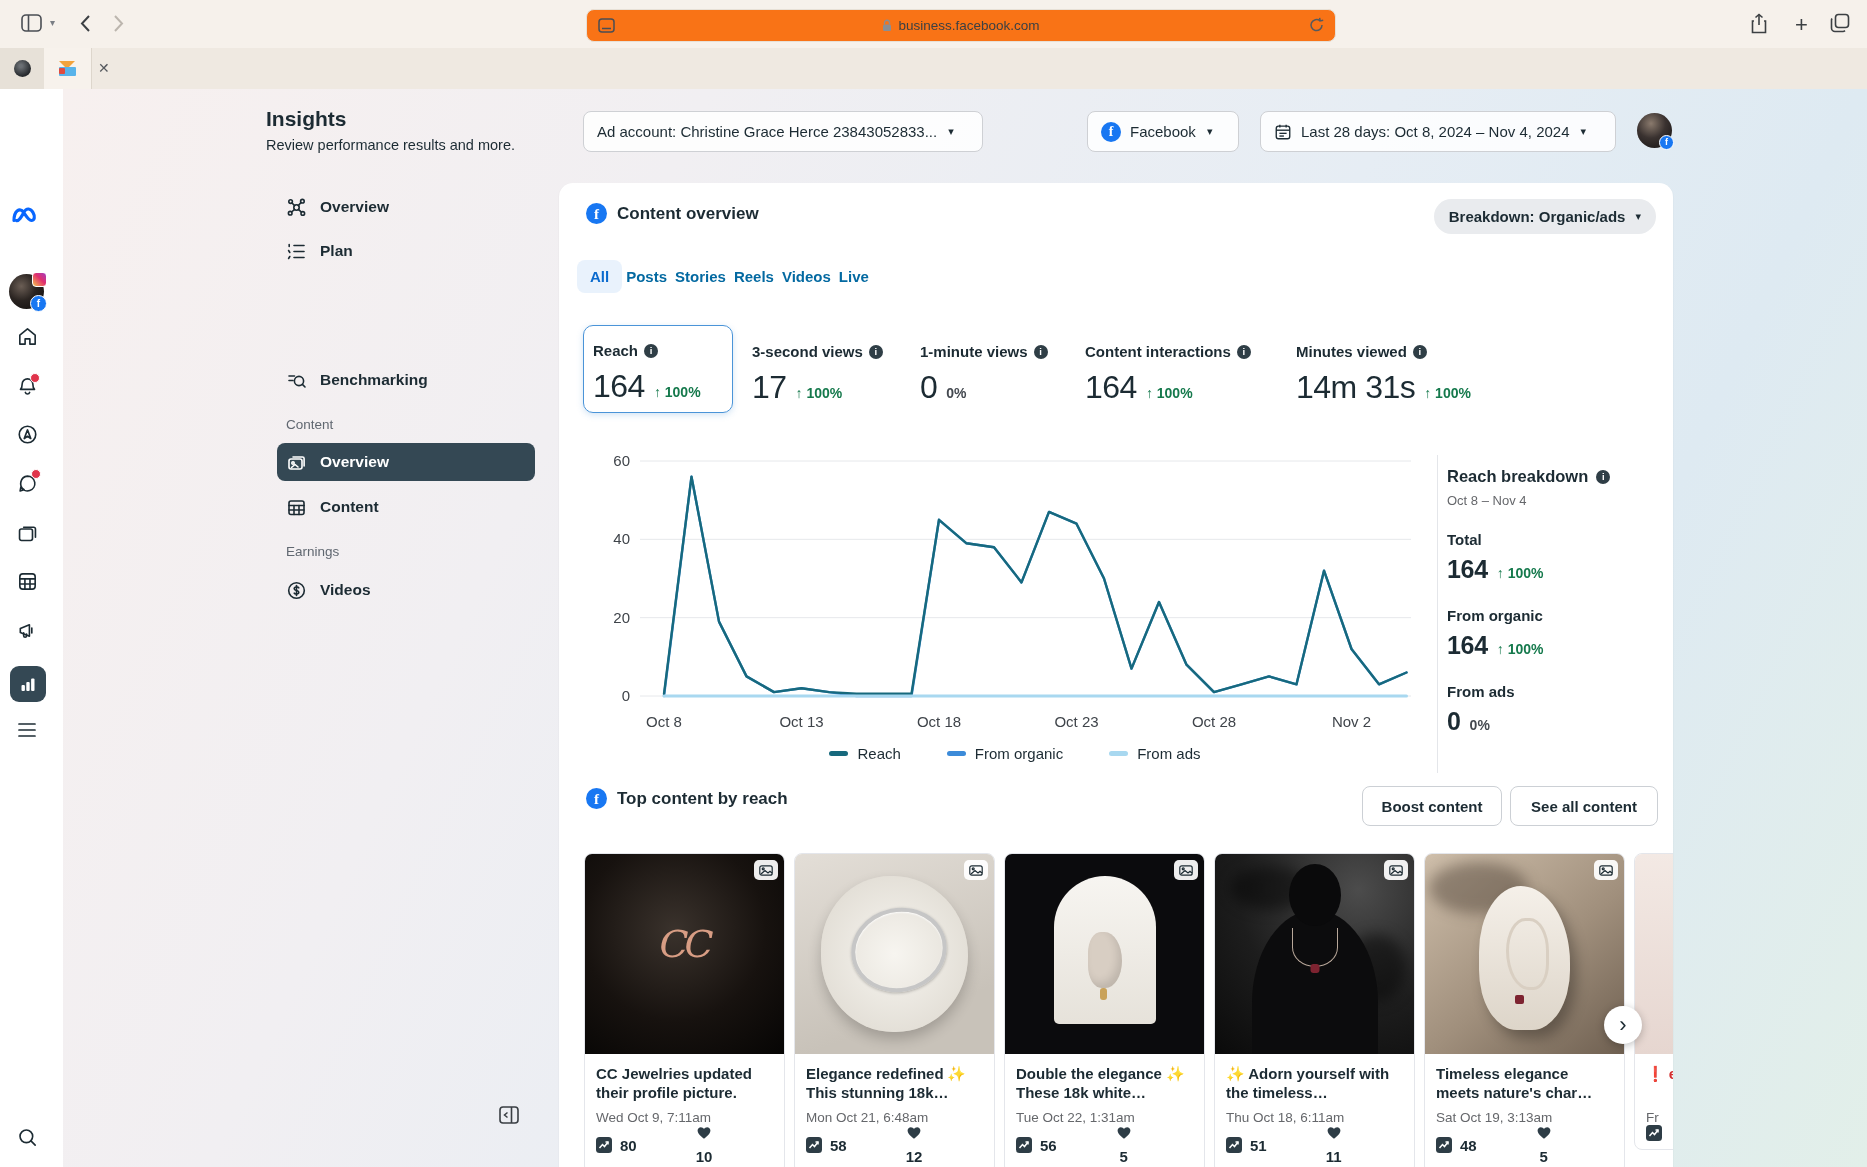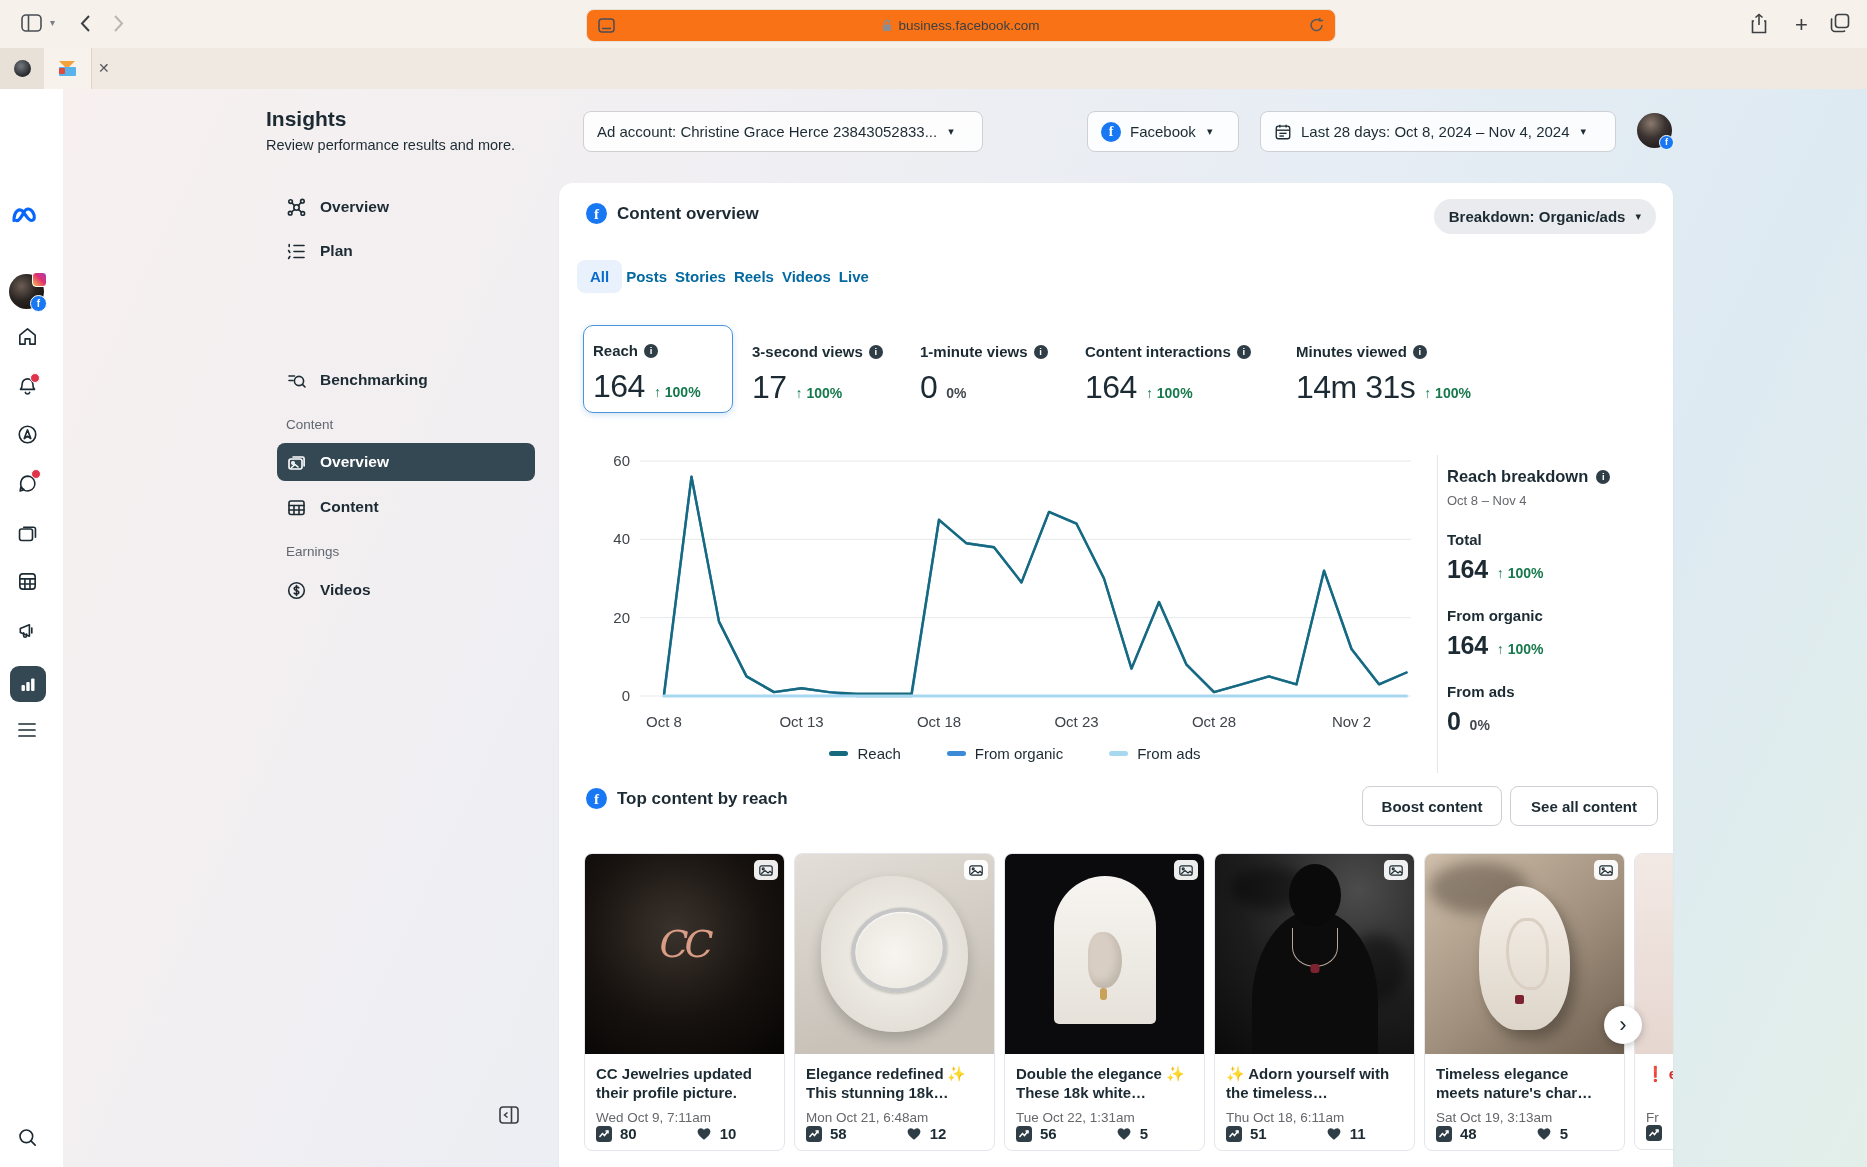"10" .stat2 { flex-direction: none -> column }
